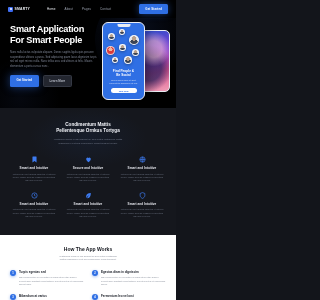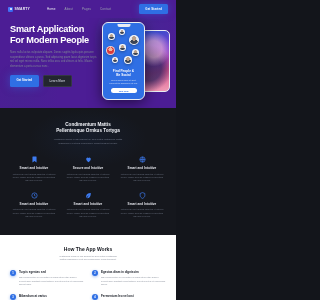"Smart Application" .page { background: #4c1d95 -> #000000 }
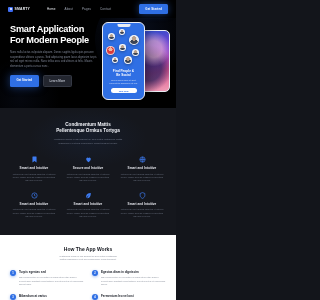"For Modern People" span.l2 { text: Modern -> Smart }
